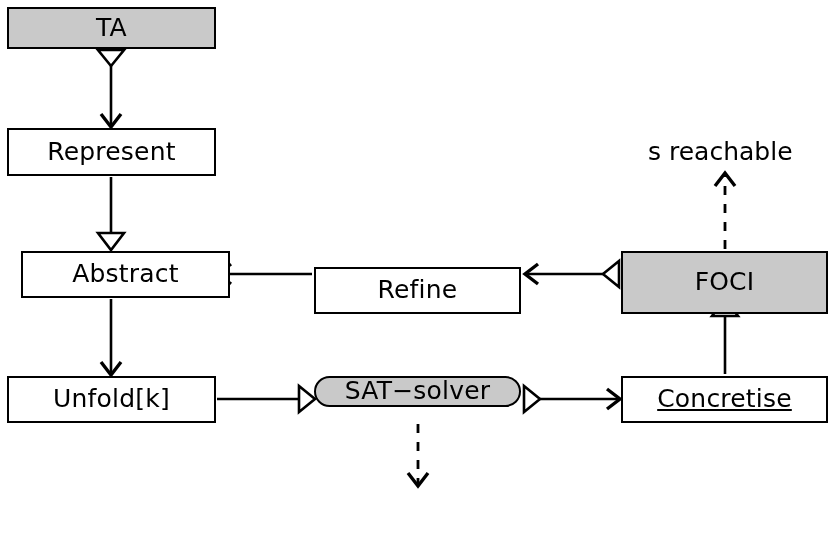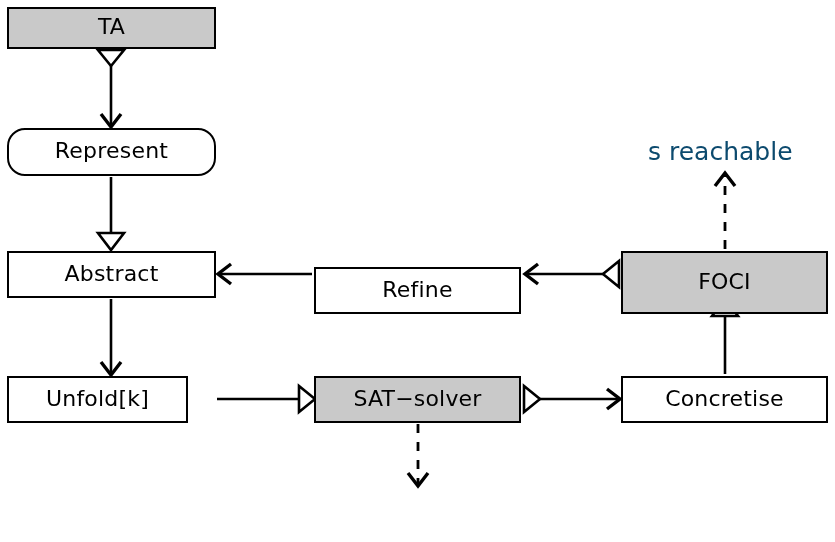"TA" .node { font-size: 22px -> 25px }
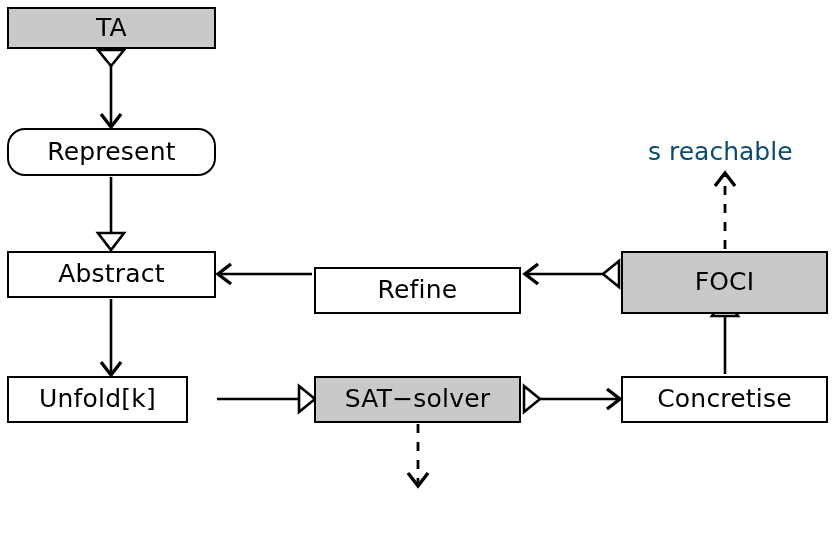"Represent" div.node { border-radius: 18px -> none }
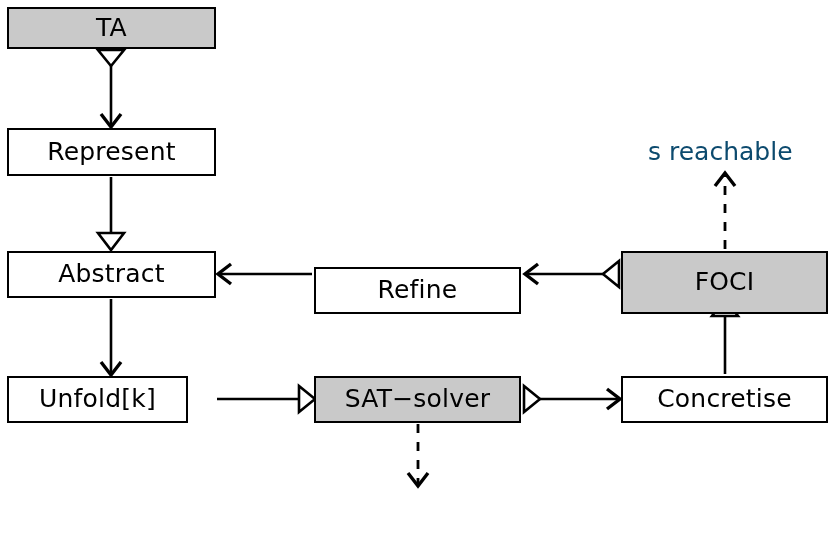"s reachable" .freetext { color: #0c4a6e -> #000000 }
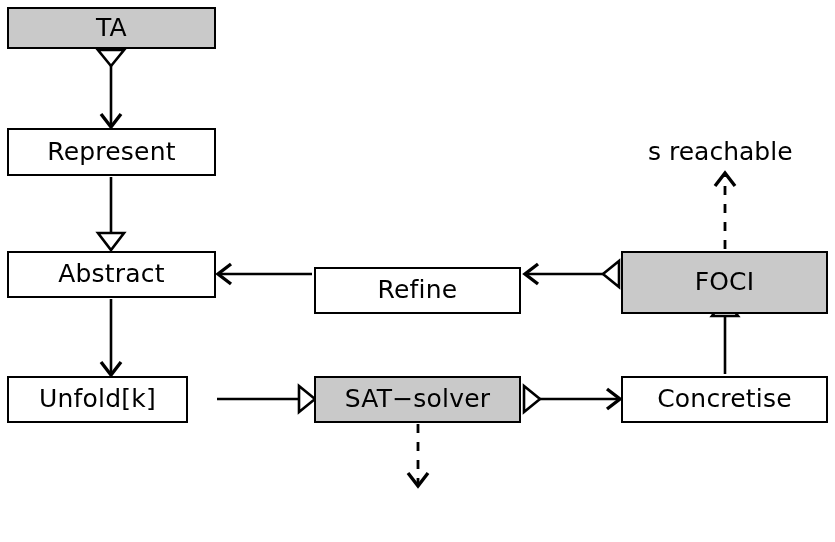"Abstract" div.node { left: 7px -> 21px }
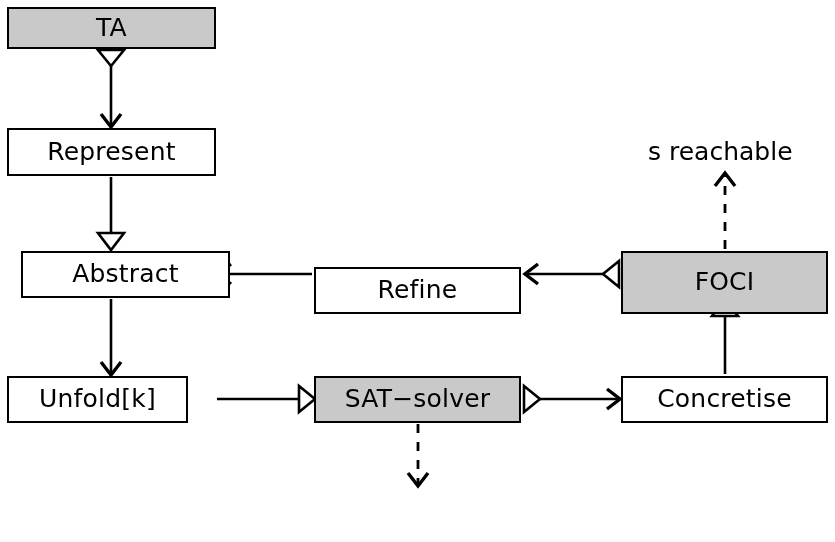"Unfold[k]" div.node { width: 181px -> 209px }
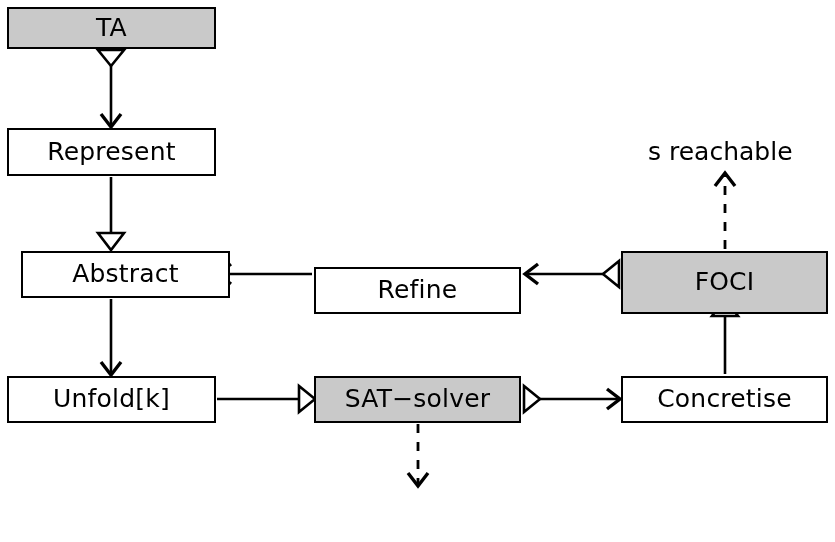"SAT−solver" div.node { border-radius: none -> 19px; height: 47px -> 31px }
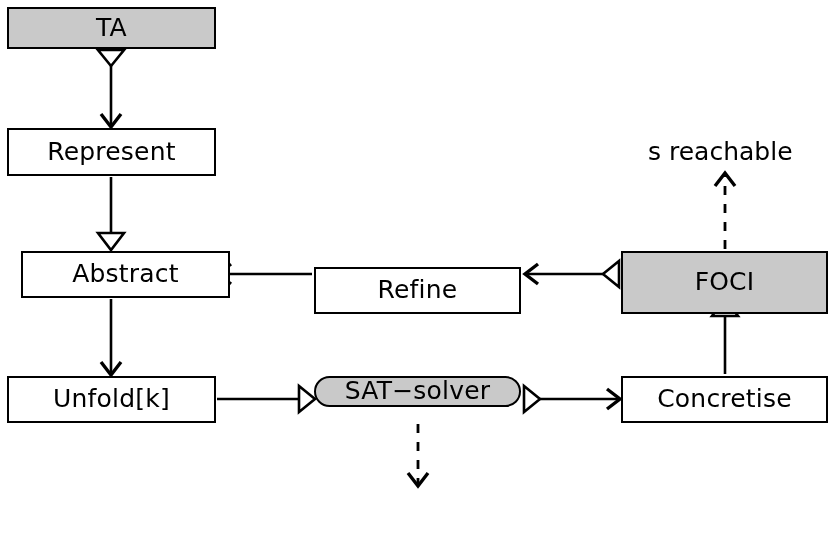"Concretise" div.node { text-decoration: none -> underline }
